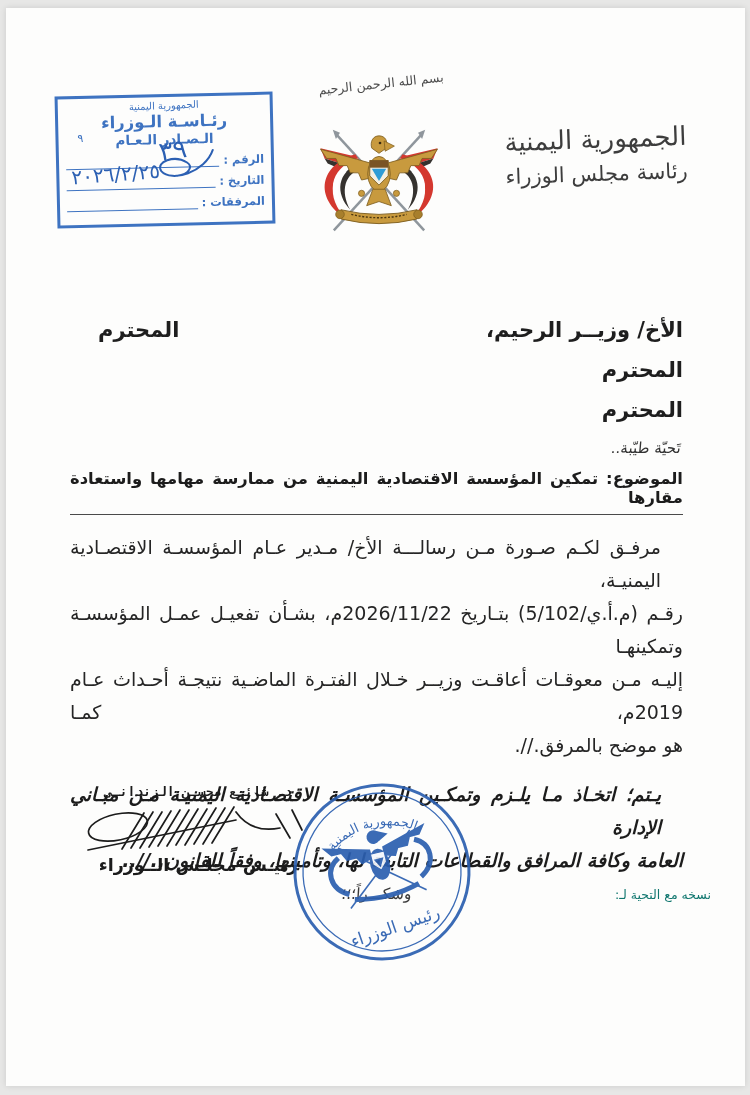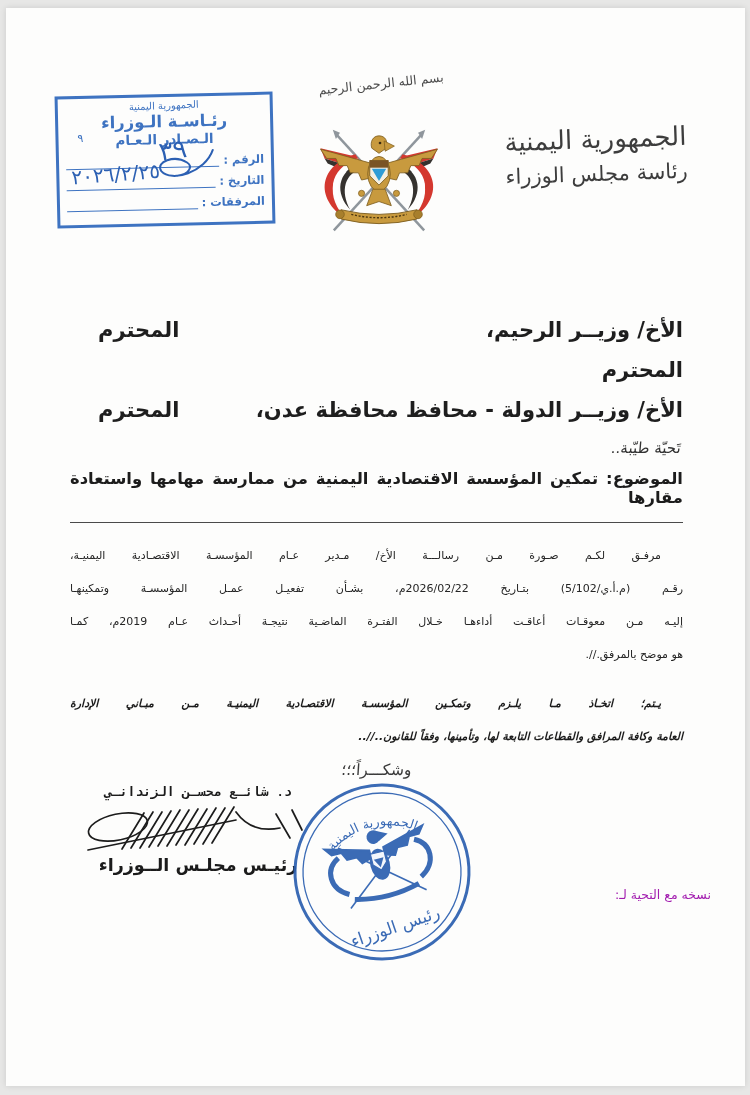"الأخ/ وزيــر الدولة - محافظ" span.addr-name { html: <span>الأخ/ وزيــر الدولة - محافظ محافظة عدن،</span> -> none }
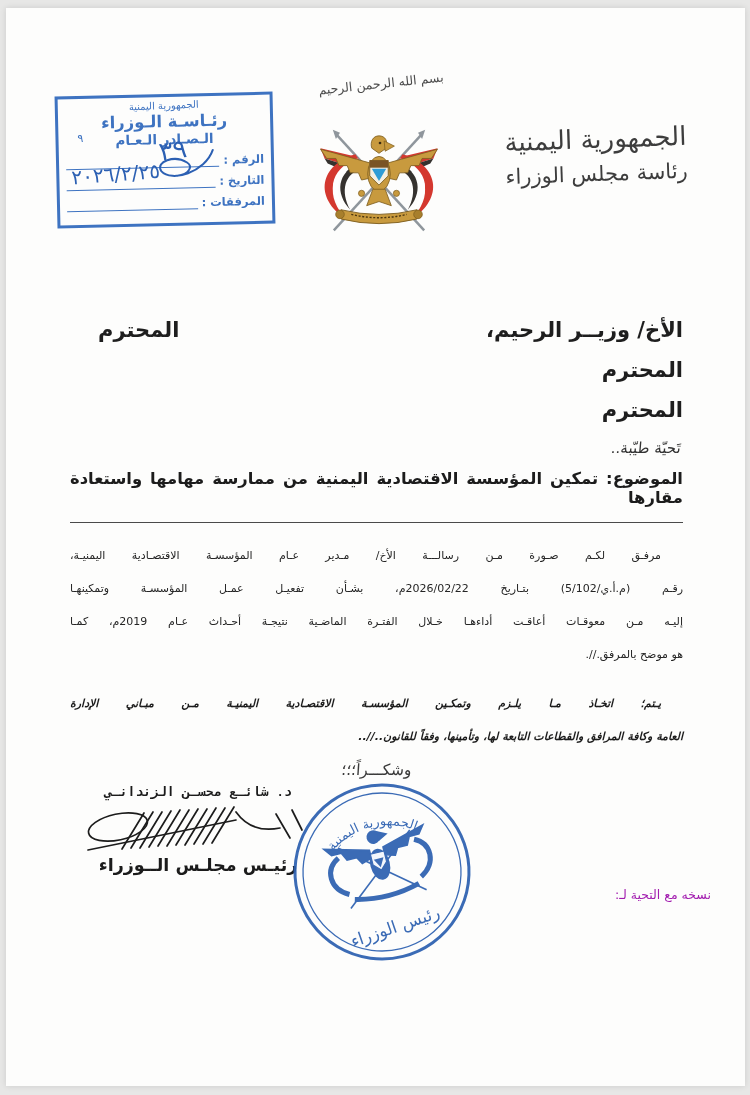"الموضوع: تمكين المؤسسة الاقتصادية" .subject { padding-bottom: 15px -> 7px }
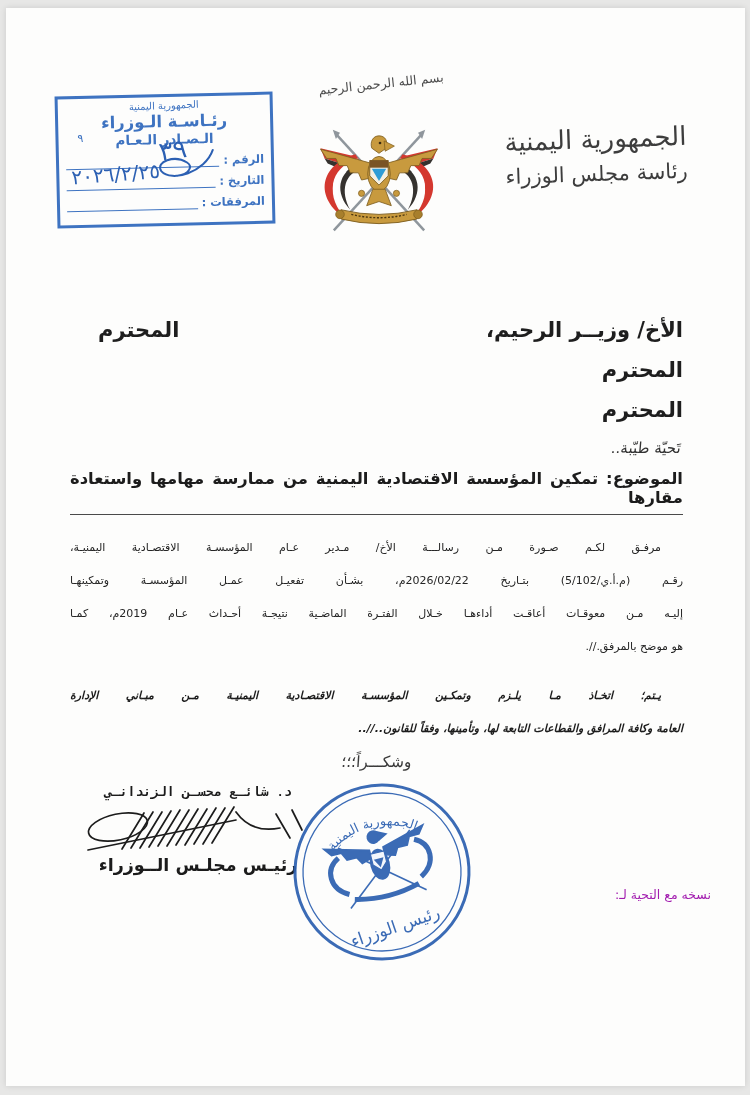"مرفـق لكـم صـورة مـن رسالـــة" .jline { font-size: 11px -> 19px }
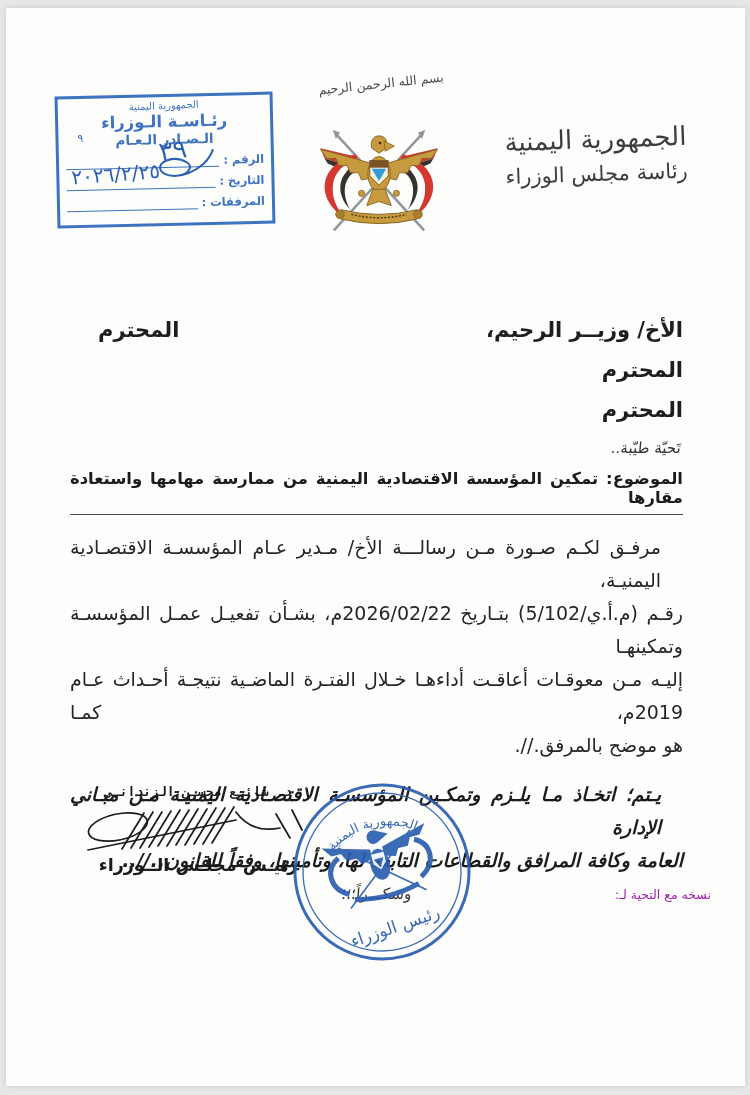"رقـم (م.أ.ي/5/102) بتـاريخ 2026/02/22م،" div.jline { text: 2026/02/22م -> 2026/11/22م }
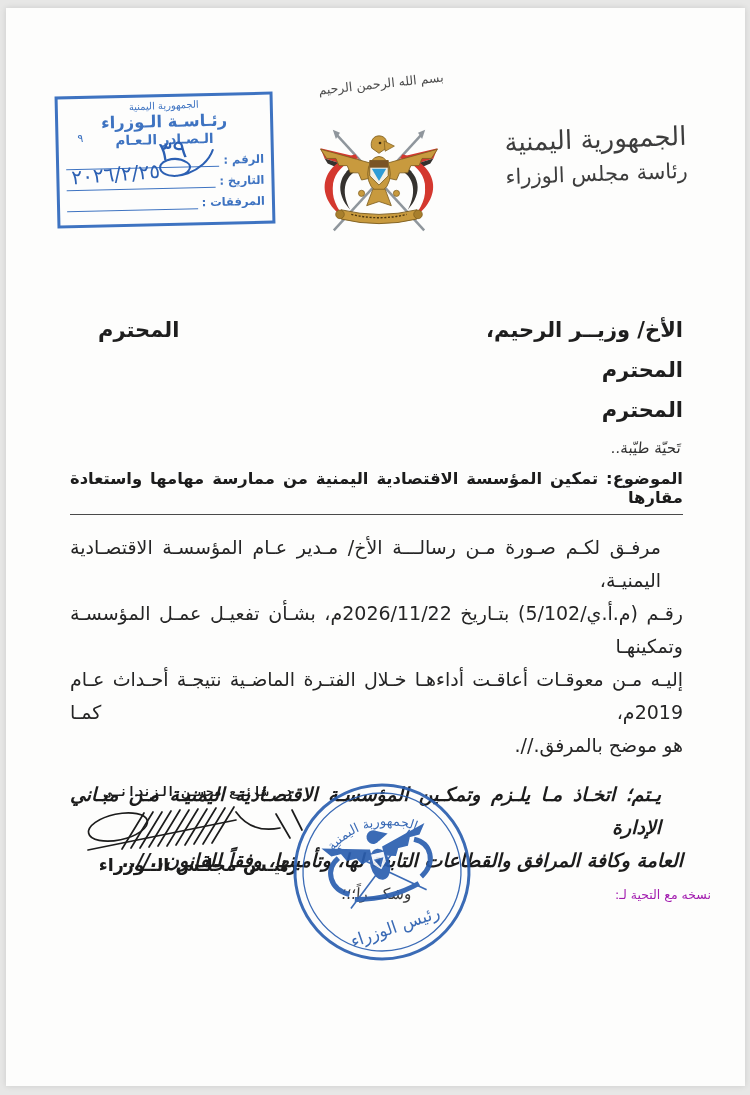"إليـه مـن معوقـات أعاقـت أداءهـا" div.jline { text: أداءهـا -> وزيــر }
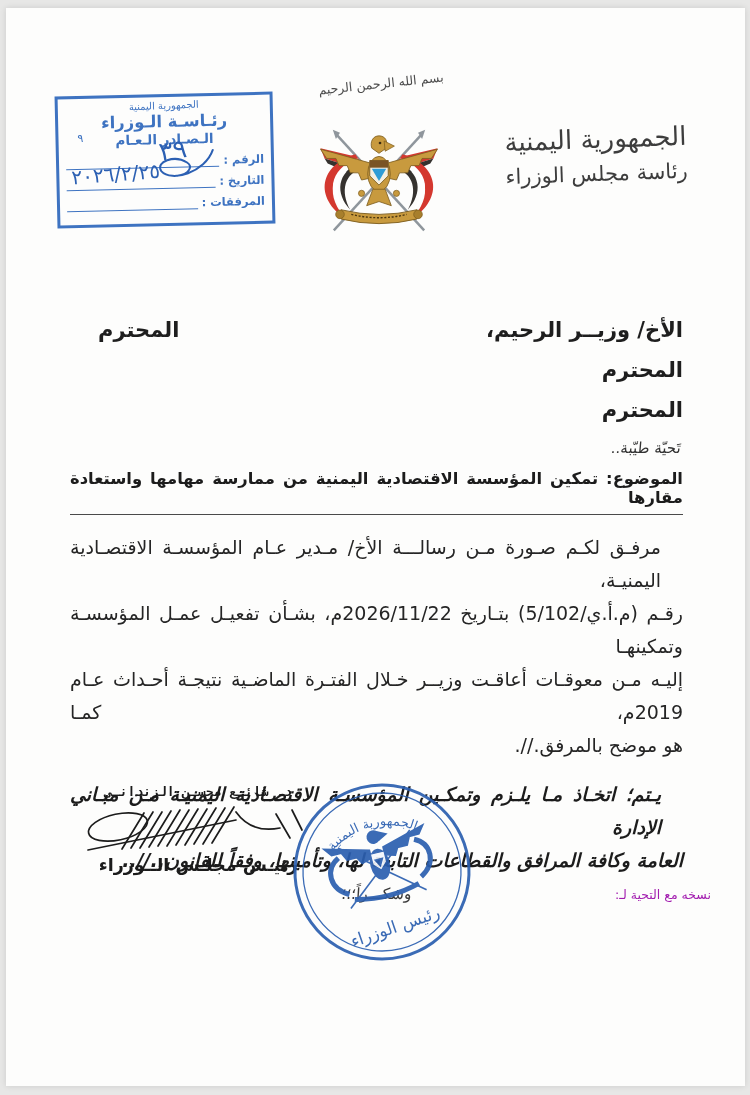"نسخه مع التحية لـ:" .copy-note { color: #a21caf -> #0f766e }
